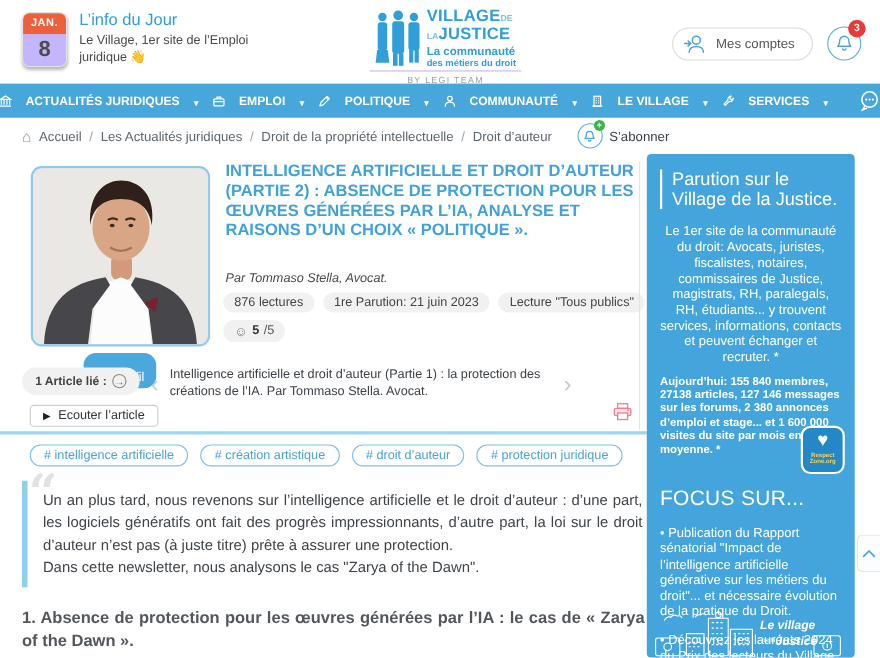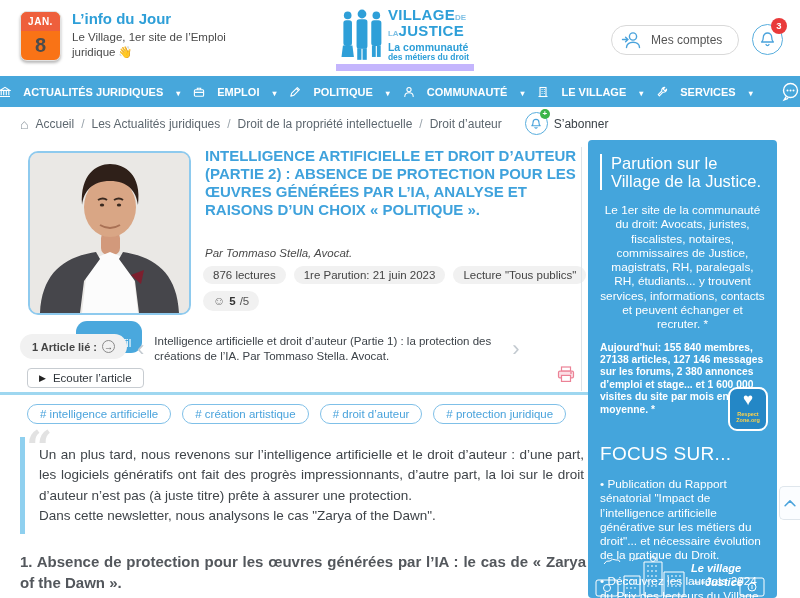"JAN." .date-badge { background: #f97316 -> #c4b5fd }
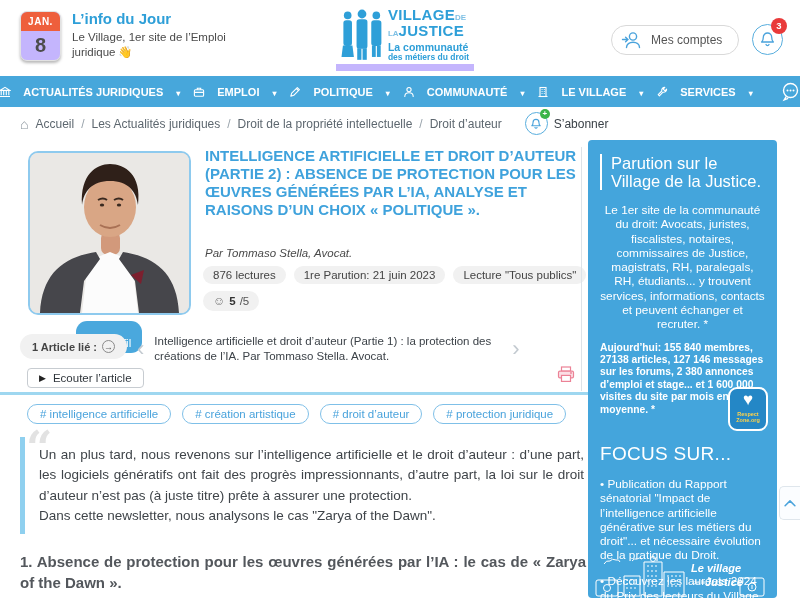"L’info du Jour" .info-title { font-weight: bold -> normal }
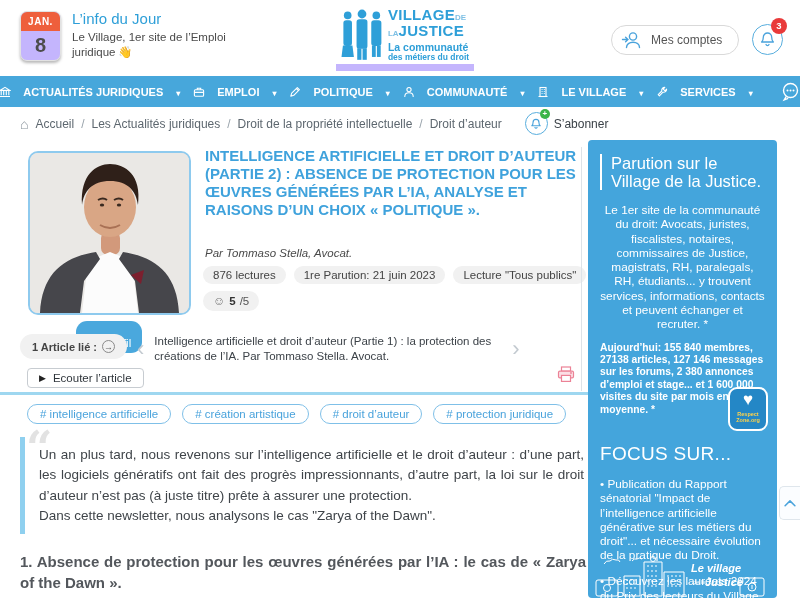"VILLAGEDE" .logo-row { border-bottom: 7px solid #c4b5fd -> 1px solid #c4b5fd }
